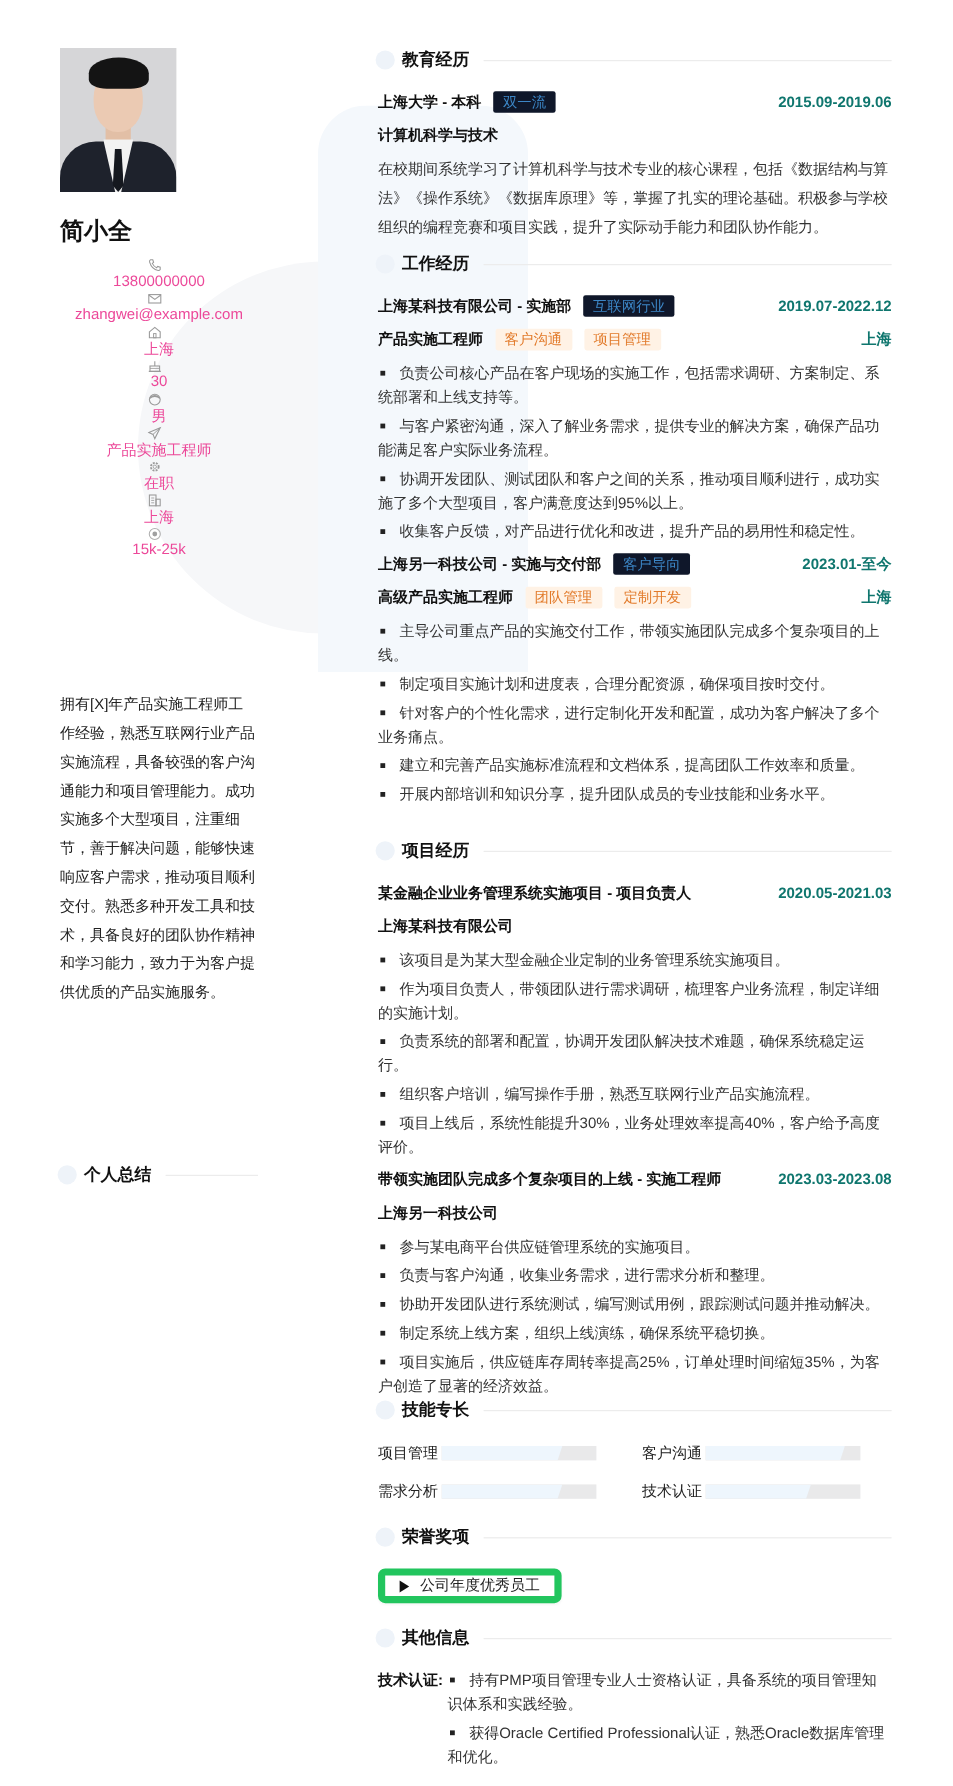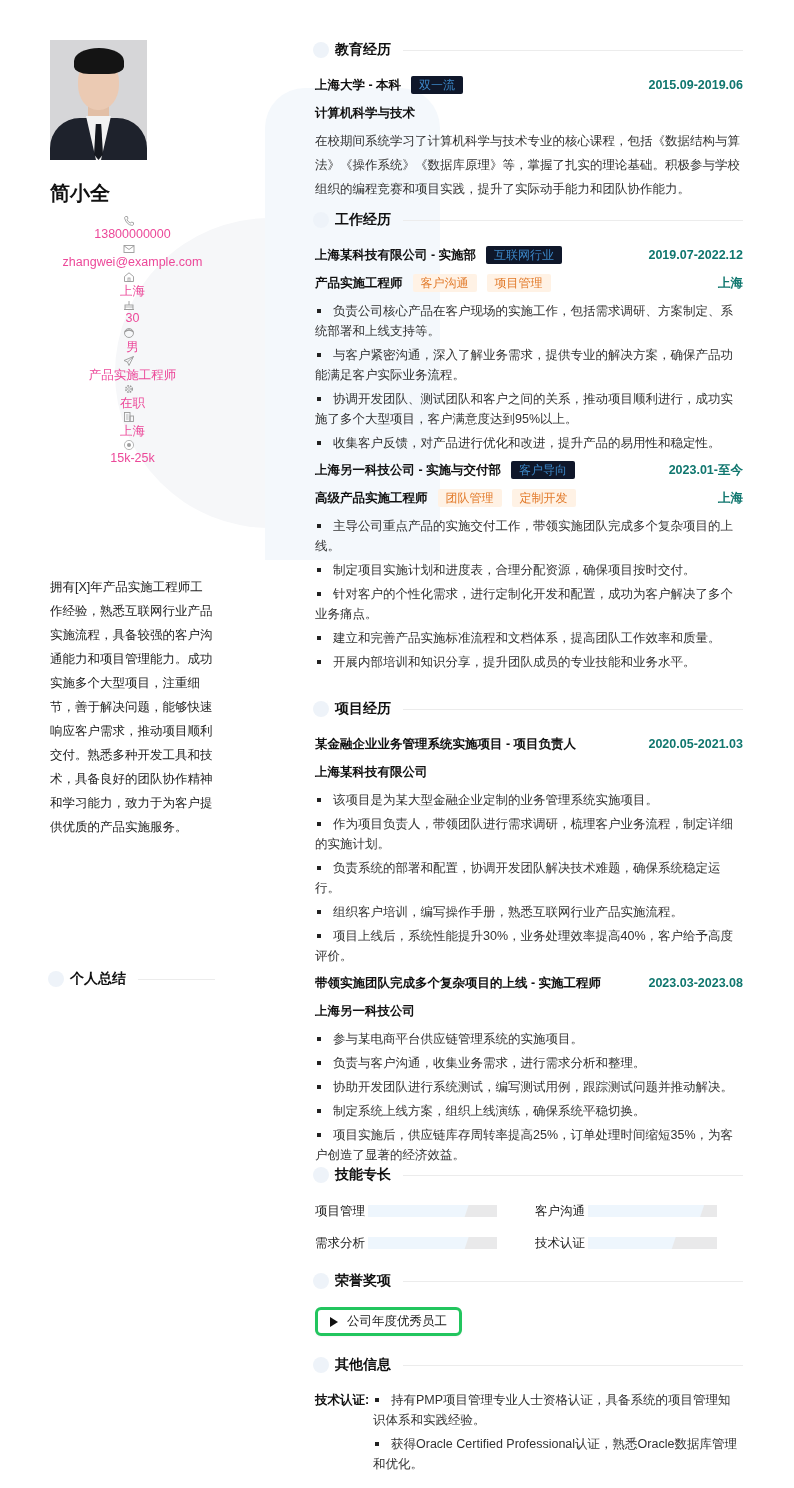"公司年度优秀员工" .award-btn { border: 3px solid #22c55e -> 6px solid #22c55e }
